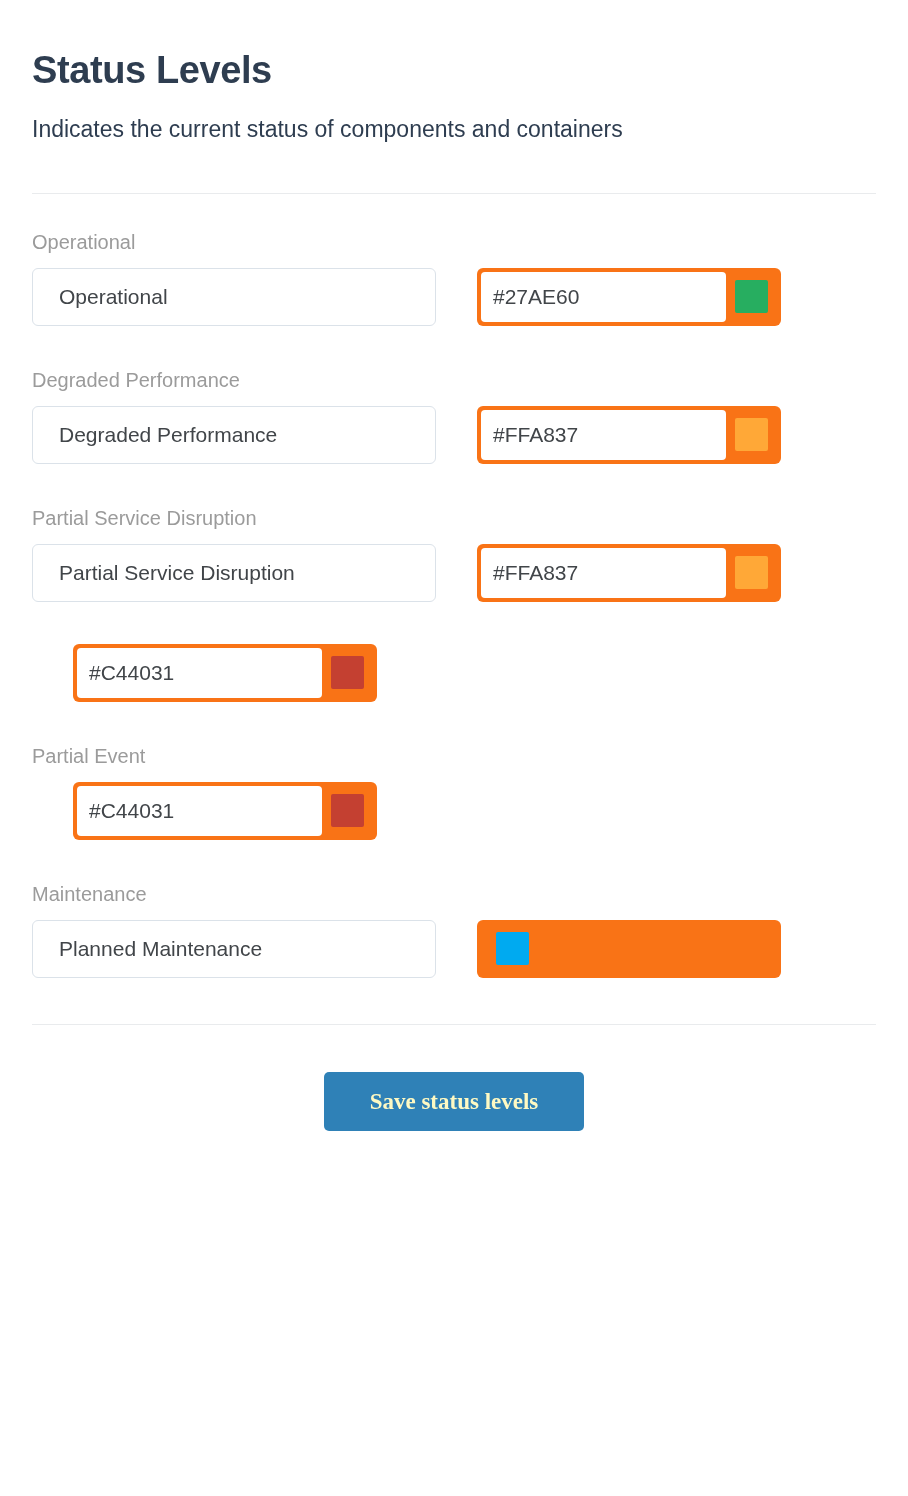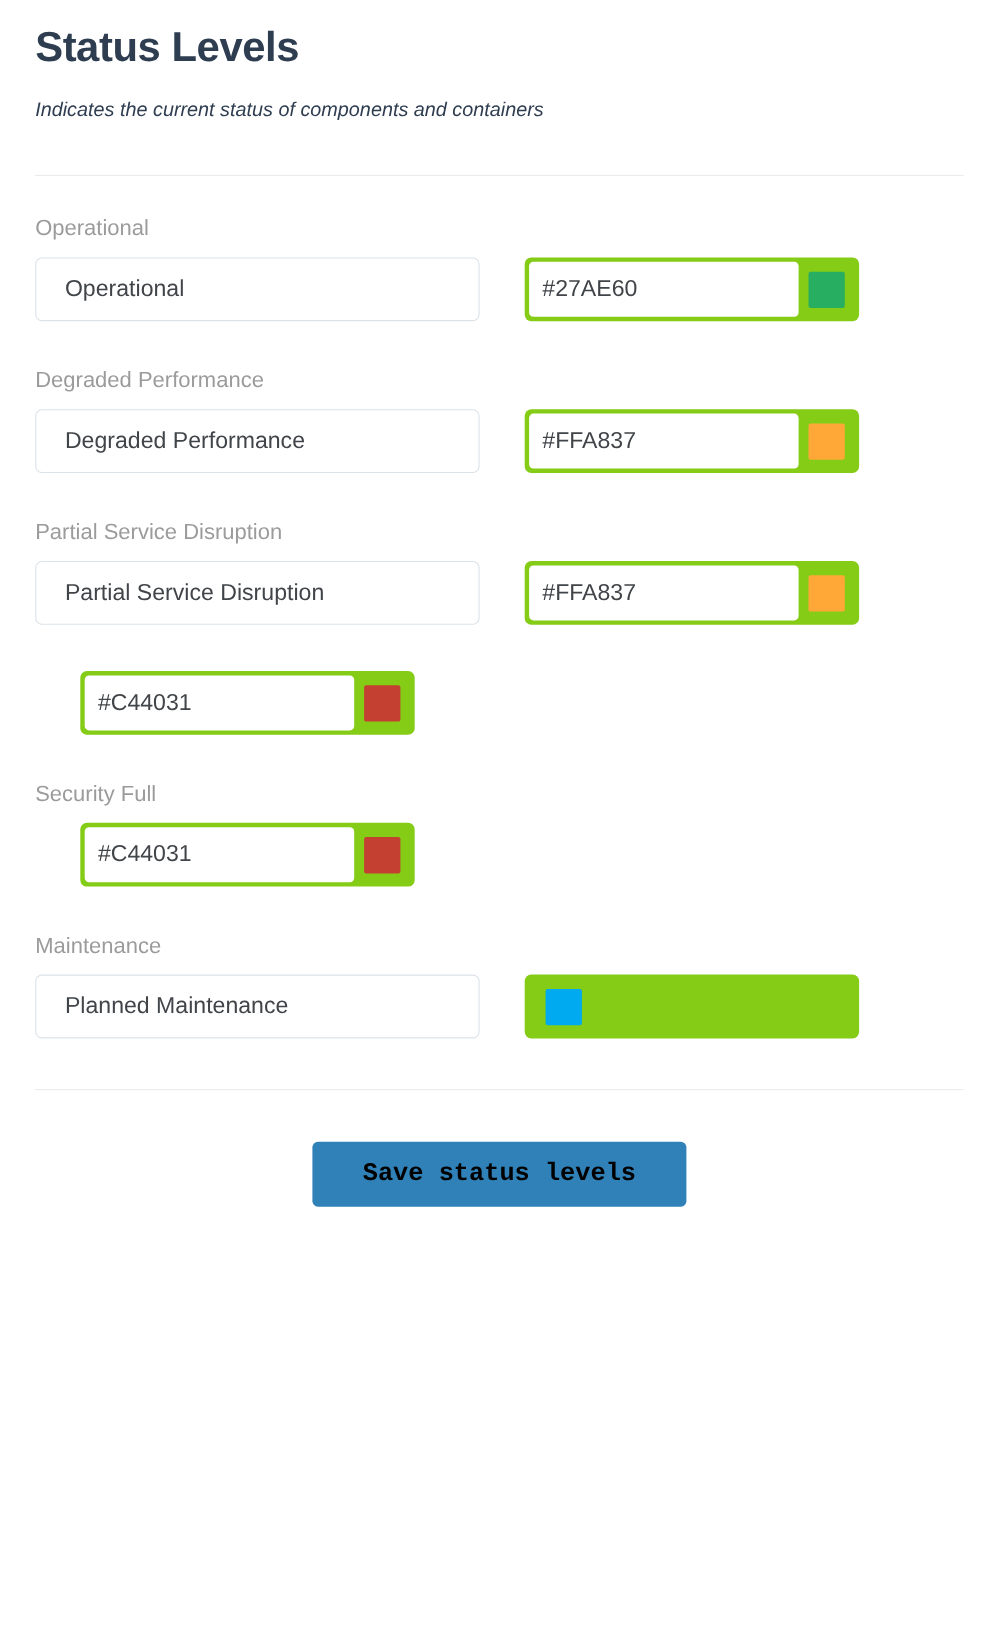"Status Levels" .page { margin-top: none -> 27px }
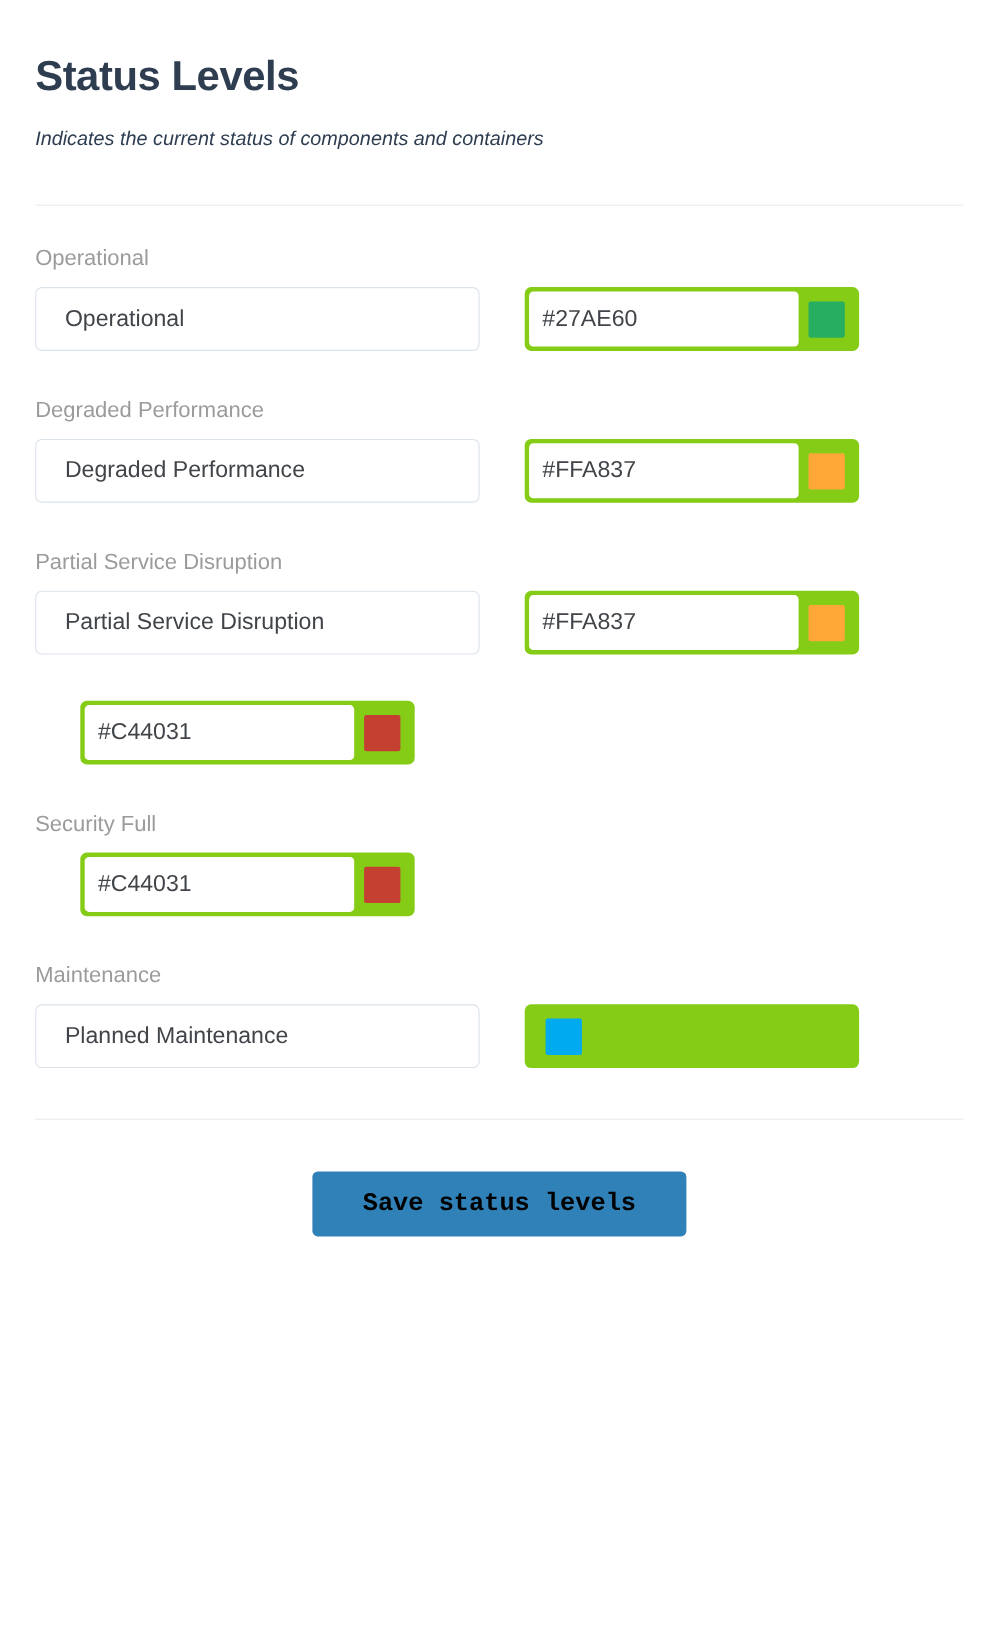"Indicates the current status of" .page-subtitle { font-size: 18px -> 23px; font-style: italic -> none }
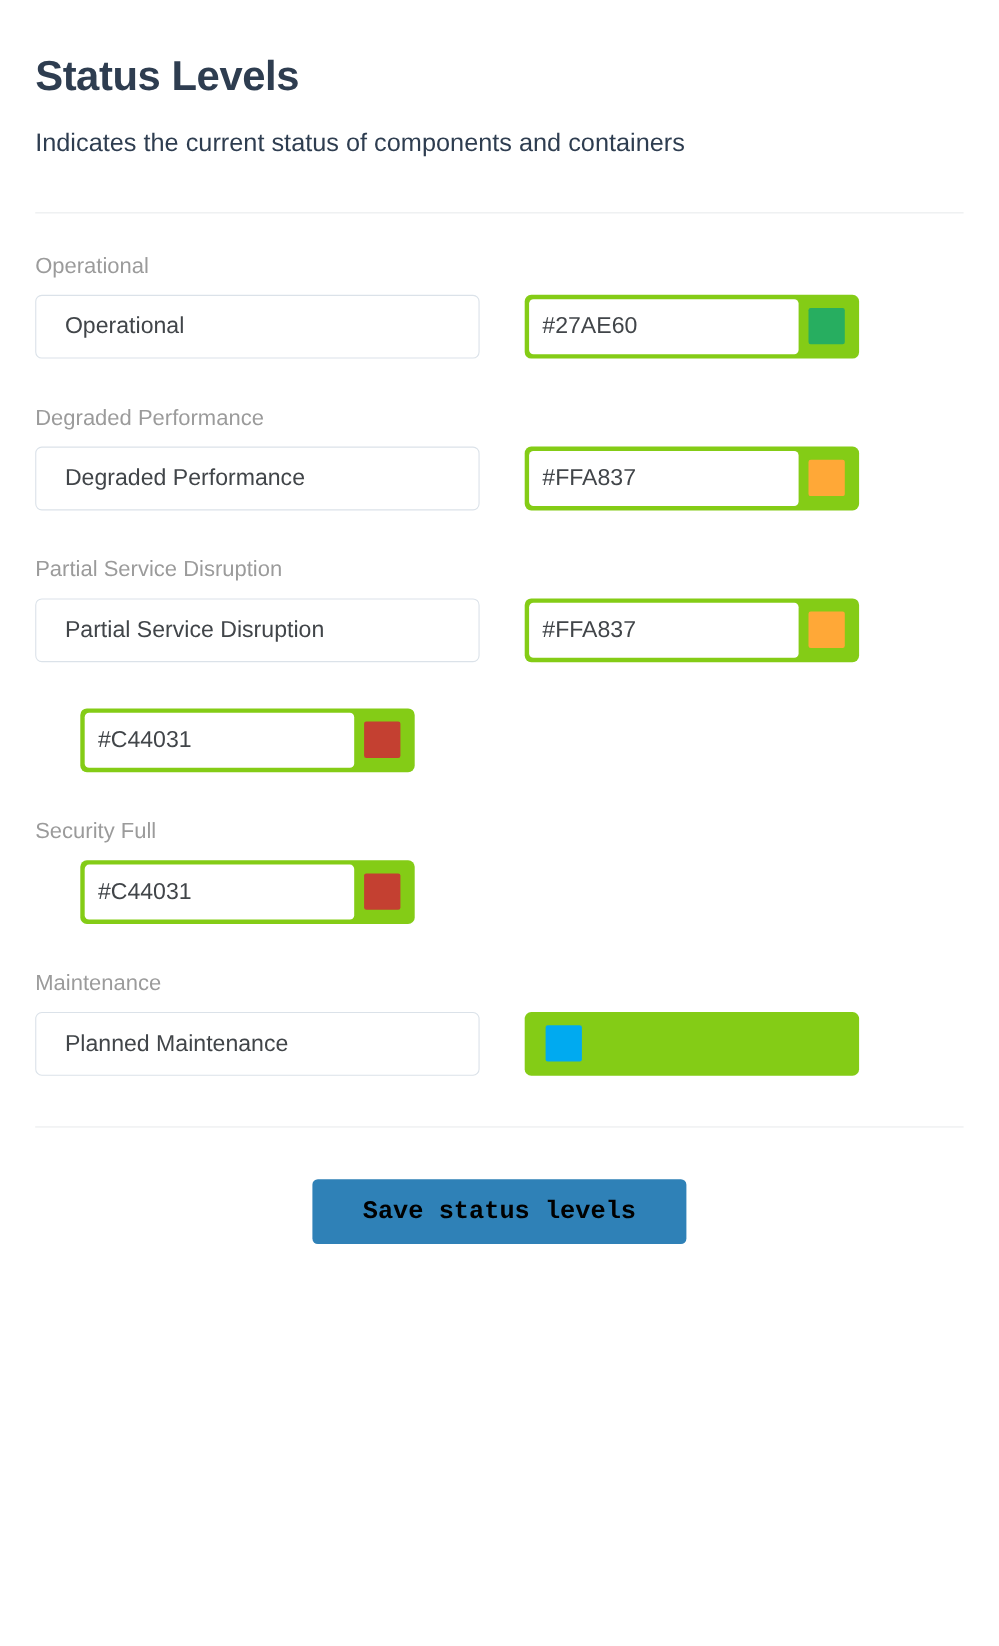"#27AE60" .color-group { background: #84cc16 -> #f97316 }
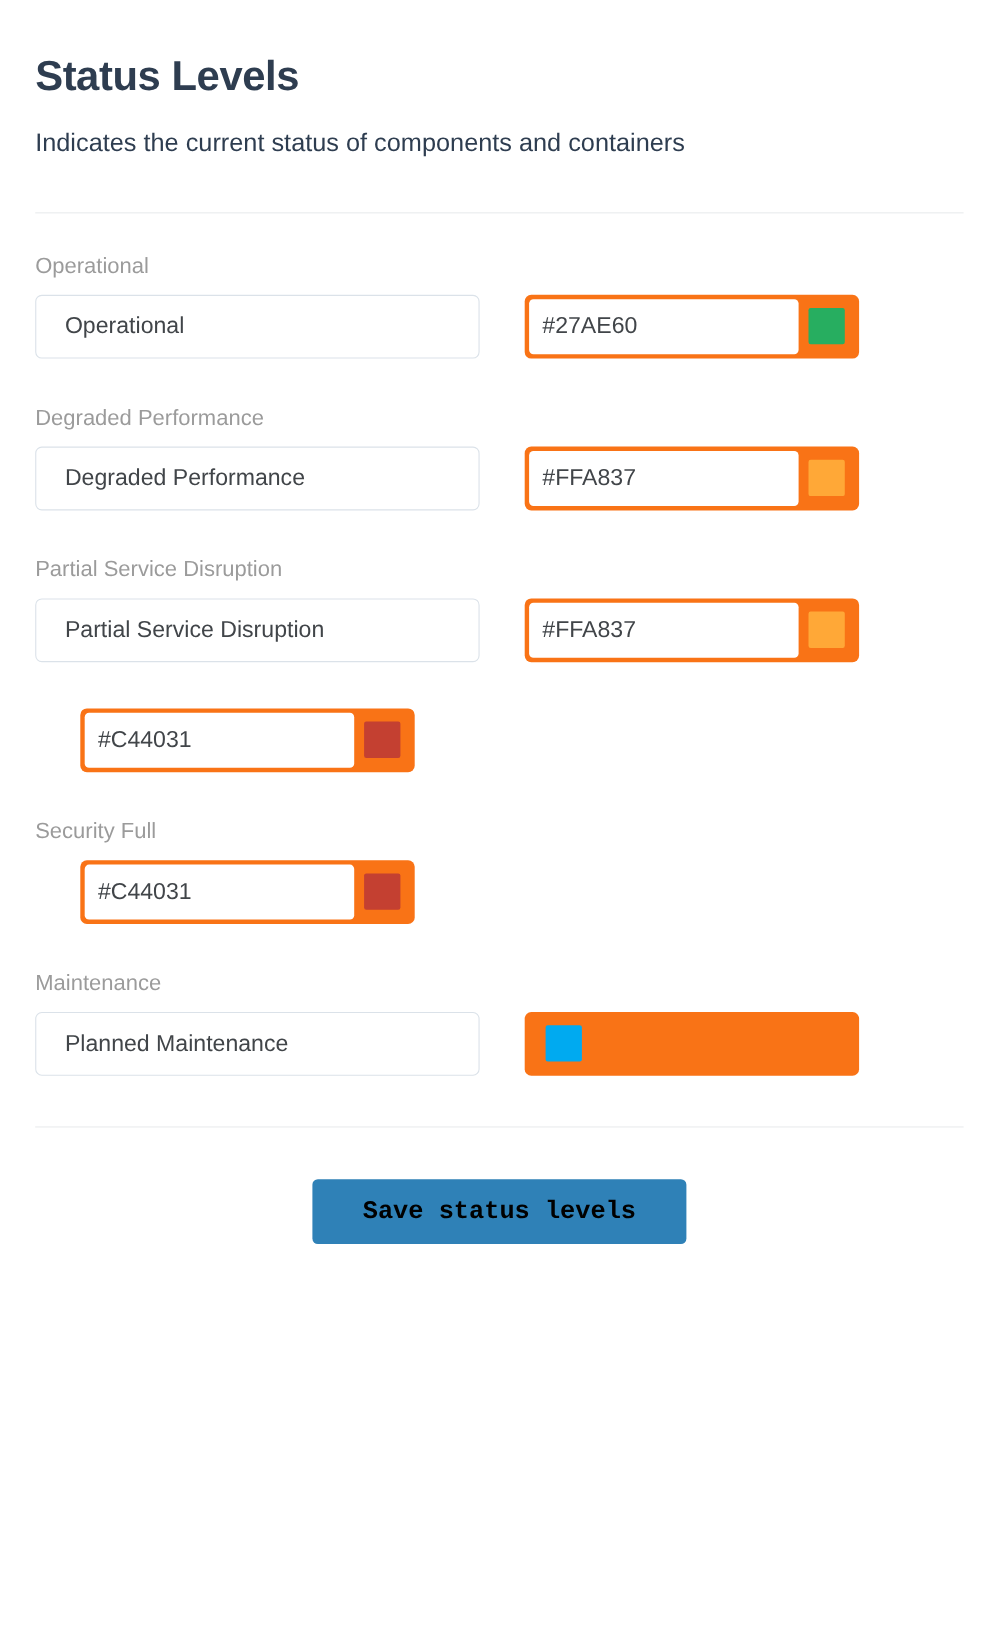"Security Full" div.level-label { text: Security Full -> Partial Event }
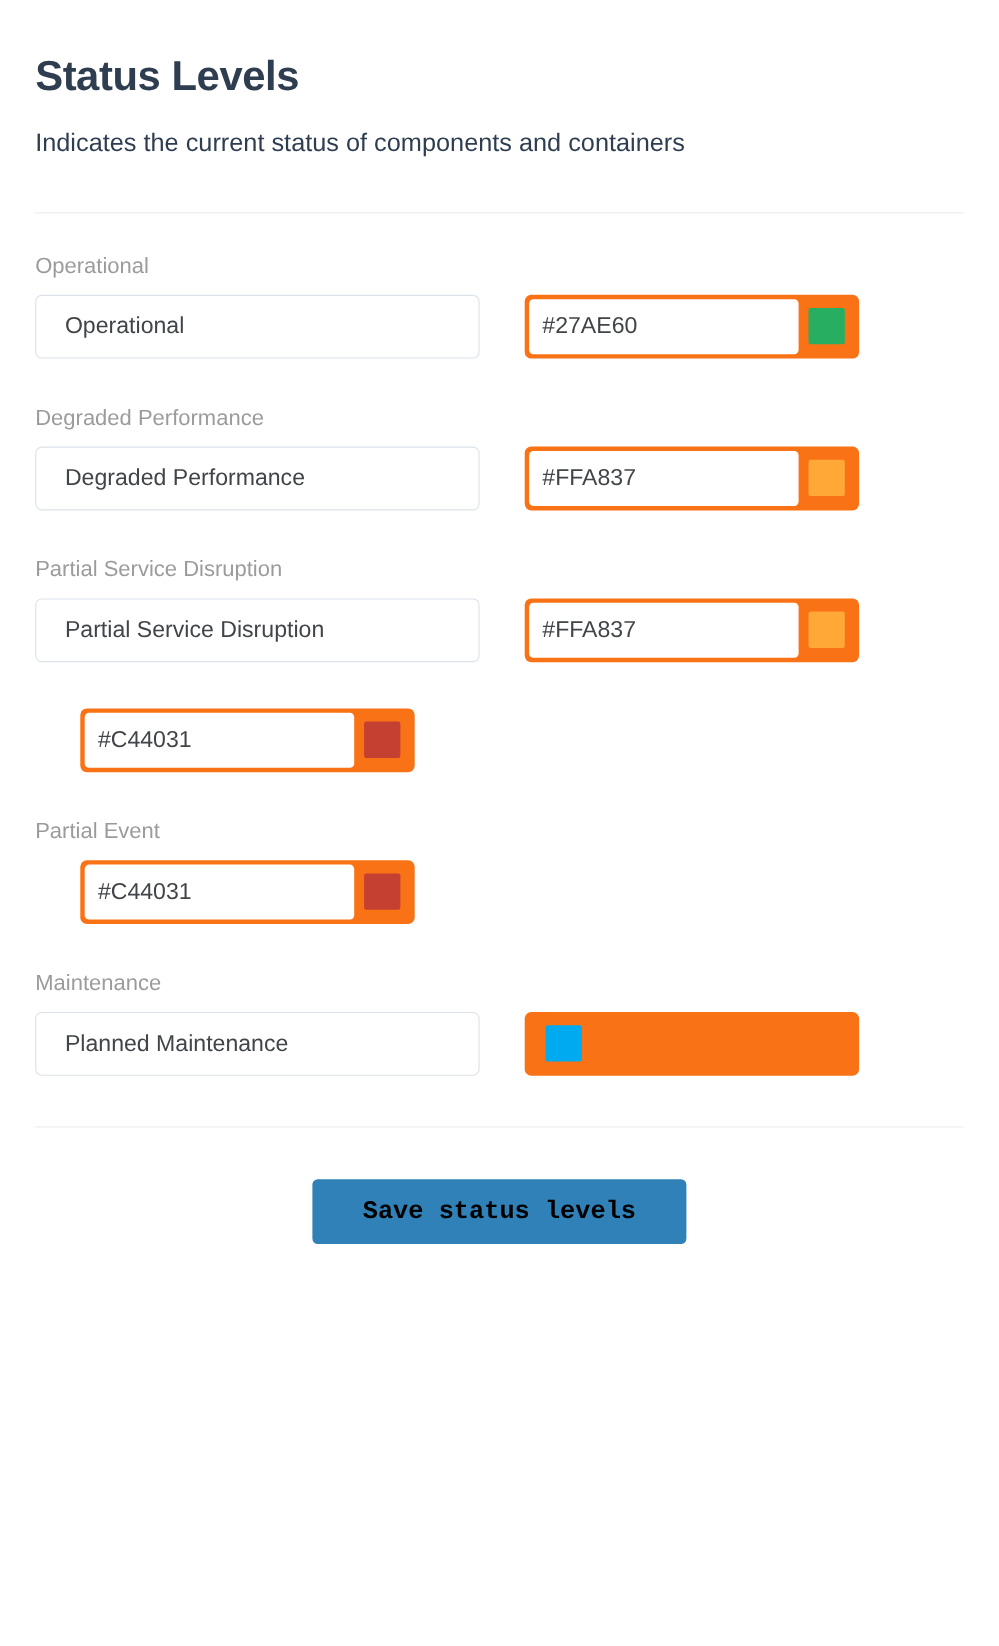"Save status levels" .save-button { color: #000000 -> #fef9c3; font-family: Liberation Mono, monospace -> Liberation Serif, serif }
